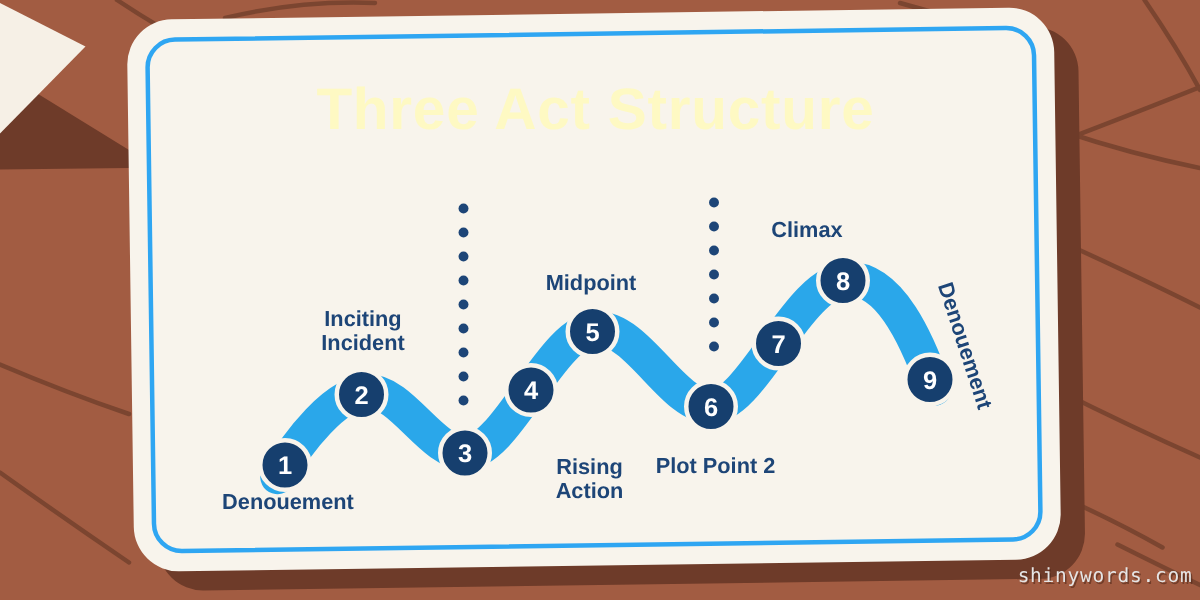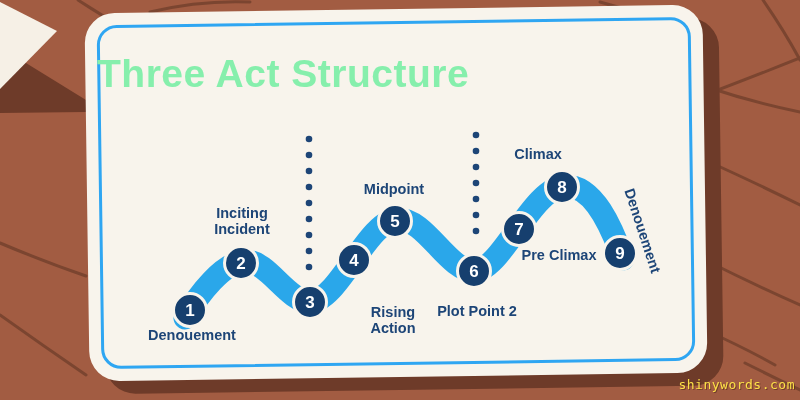"Three Act Structure" .title { color: #86efac -> #fef9c3; text-align: left -> center }
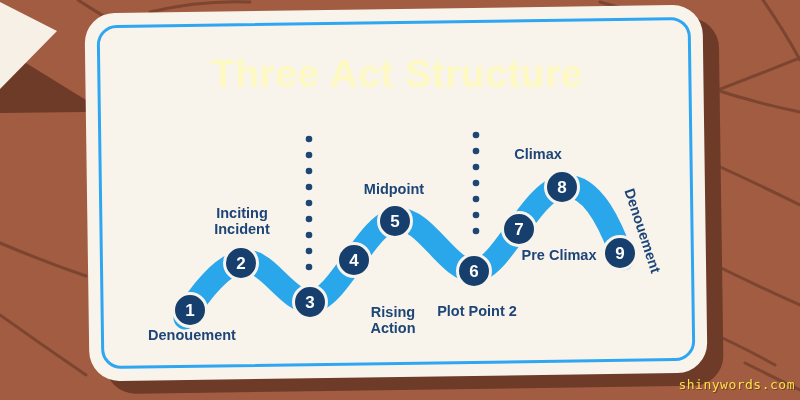"Pre Climax" div.lbl { html: <div>Pre Climax</div> -> none }
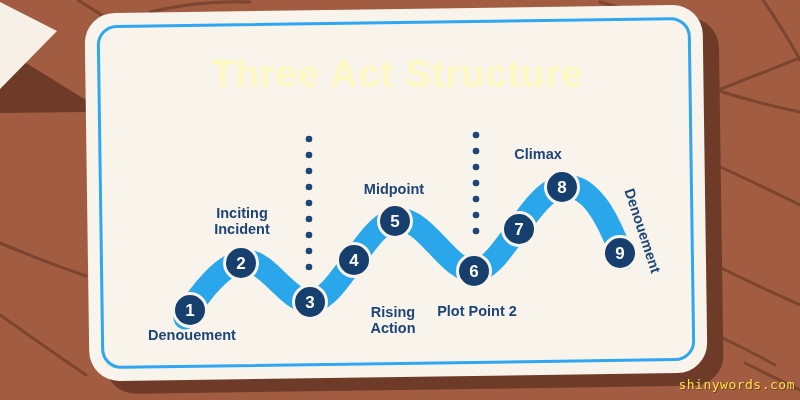"shinywords.com" .watermark { color: #fde047 -> #e5e5e5 }
